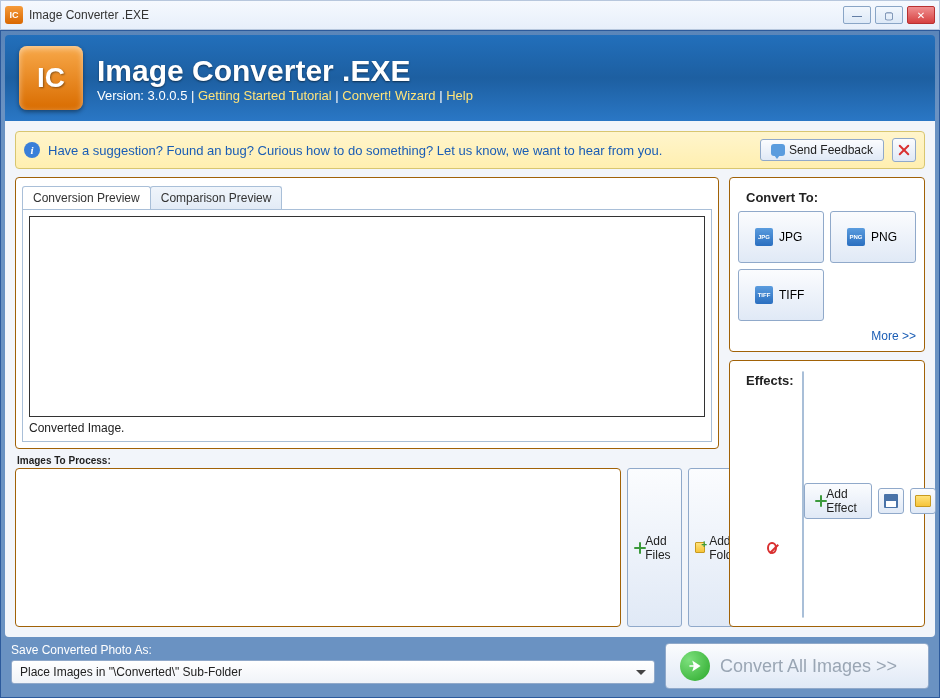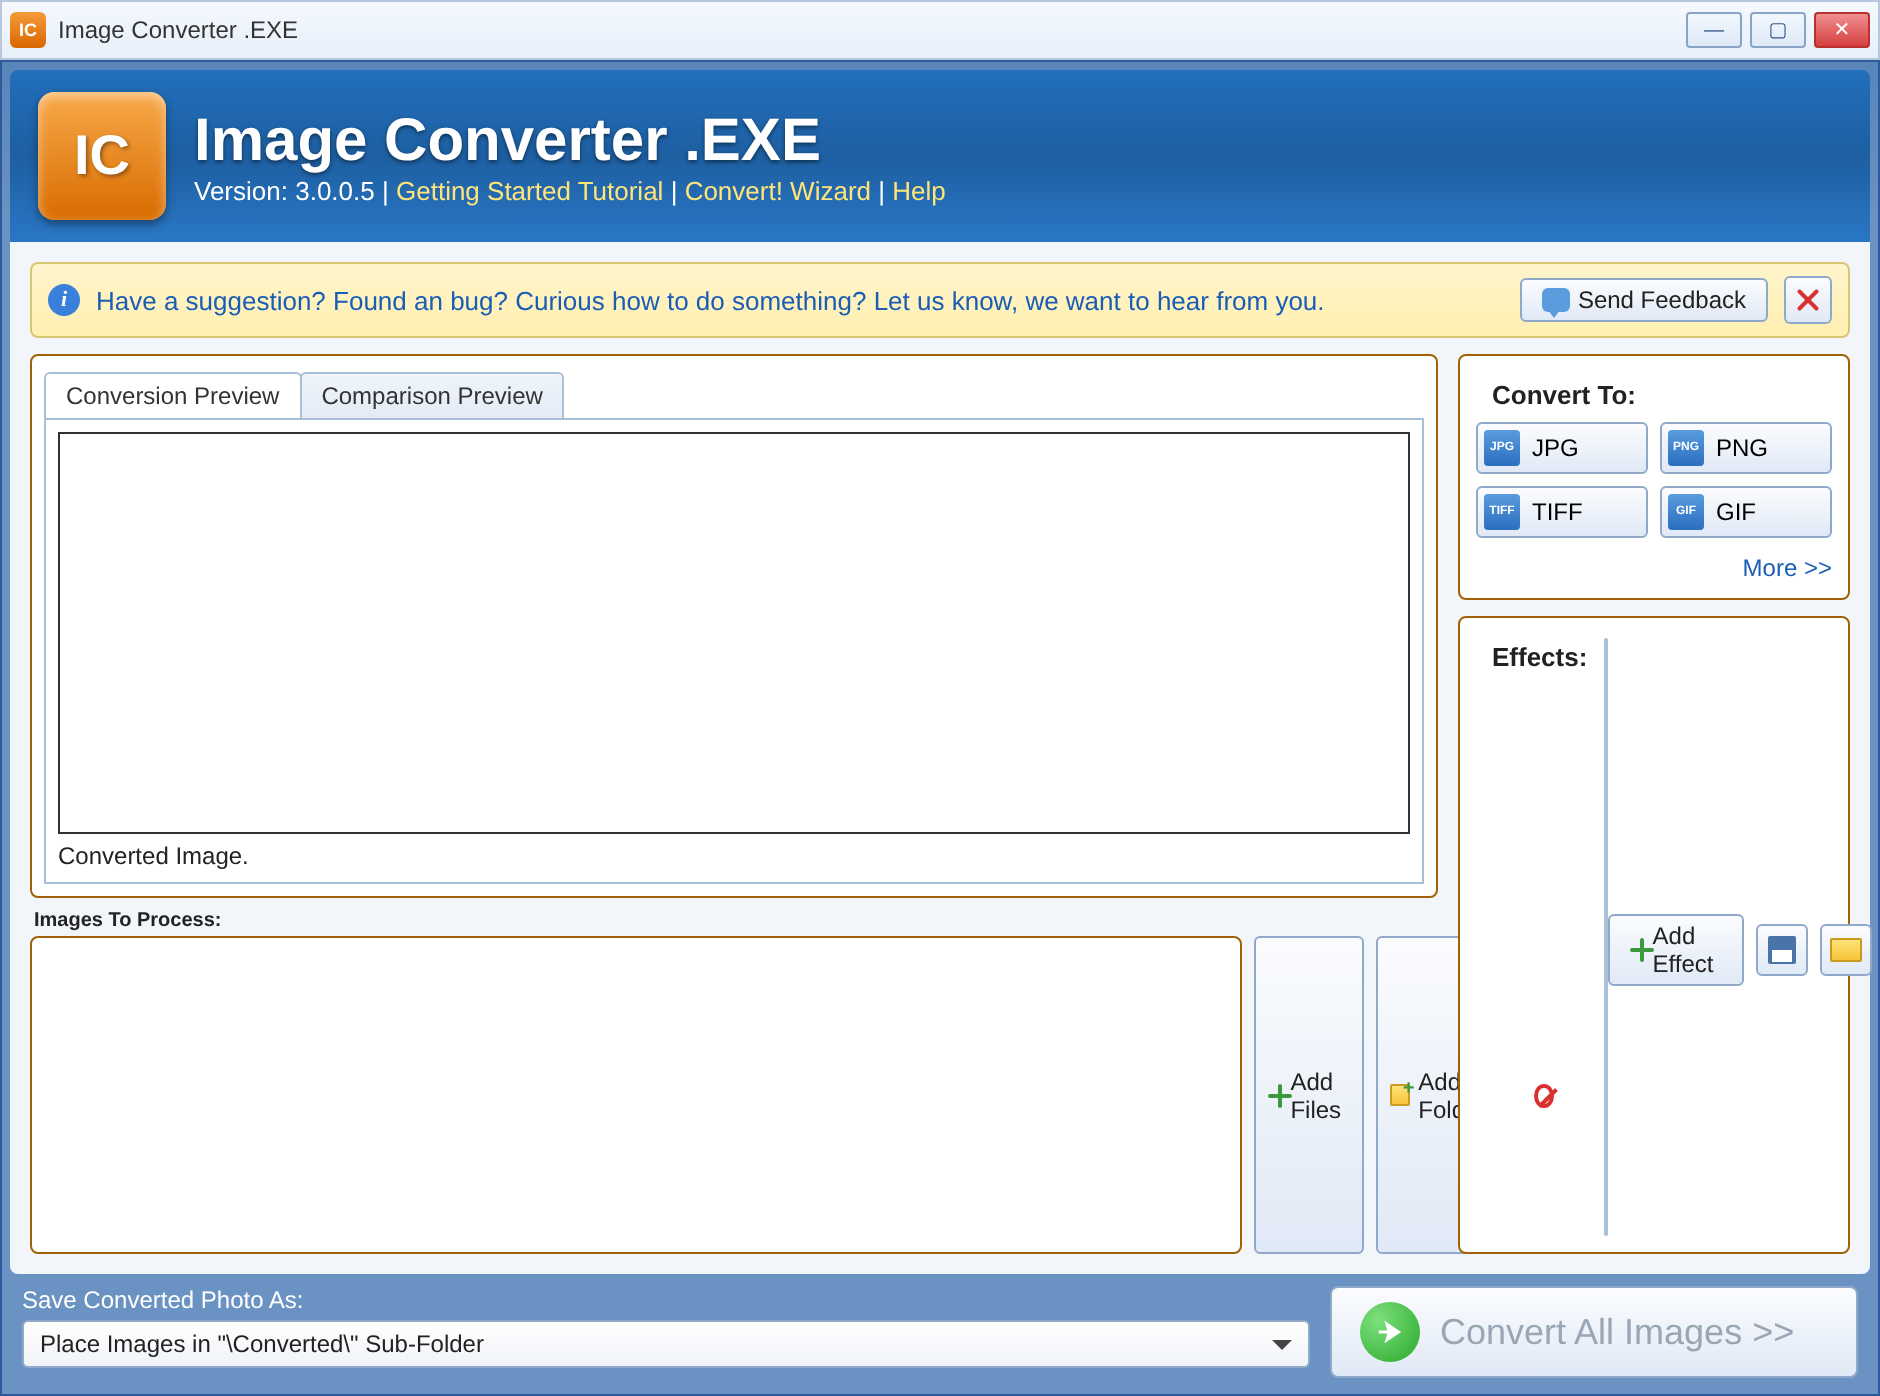"JPG" .fmt-btn { padding: 3px -> 16px }
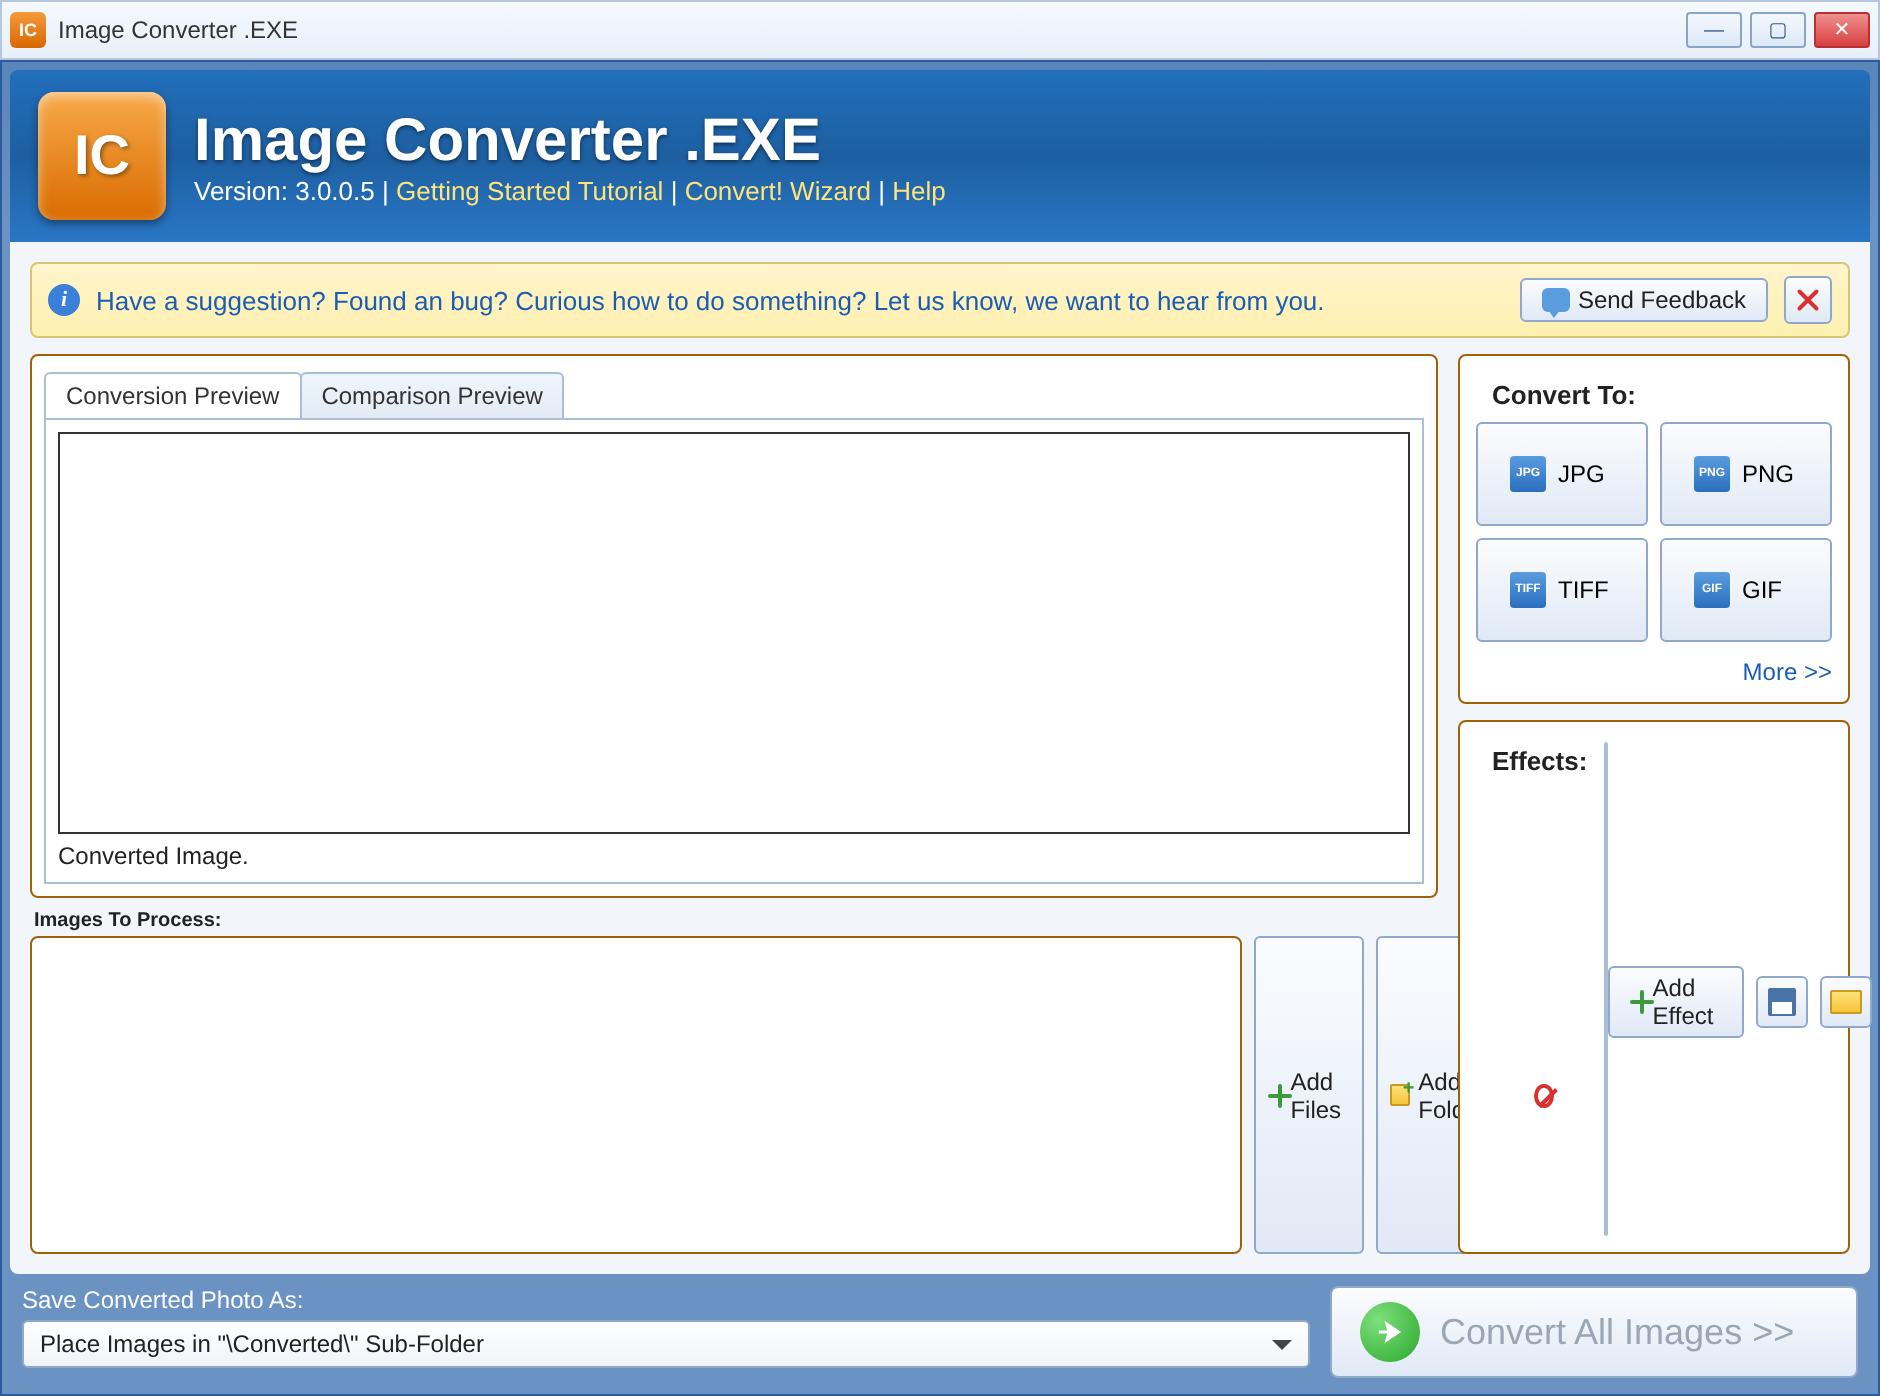"GIF" div.fmt-btn { html: <div> <div>GIF</div> <span>GIF</span> </div> -> none }
